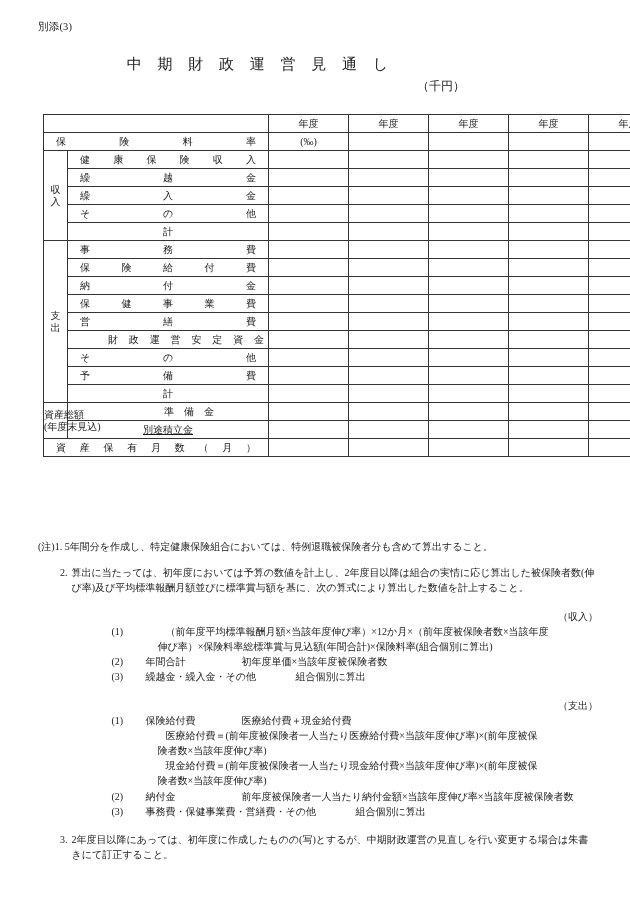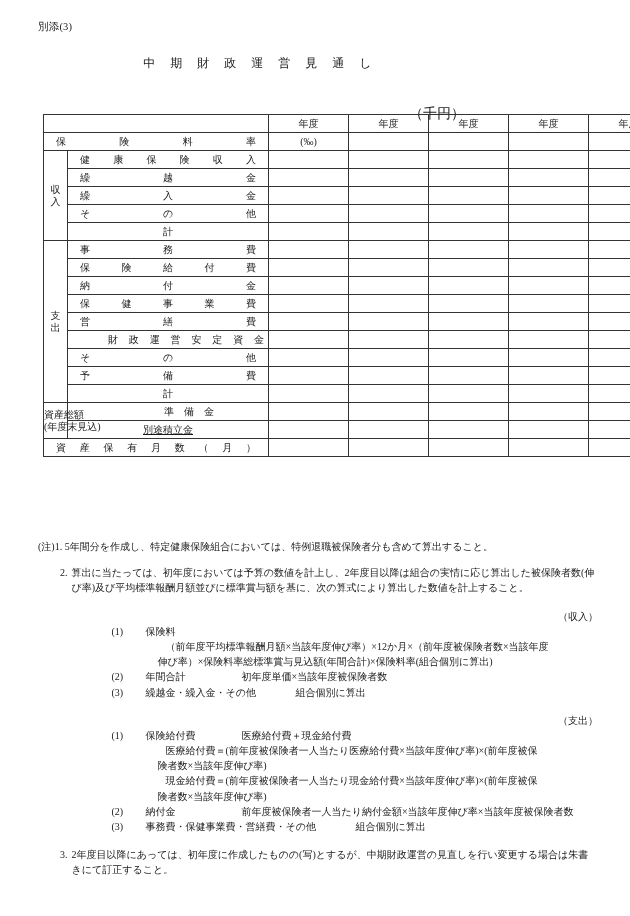"中 期 財 政 運" .doc-title { font-size: 12px -> 15px }
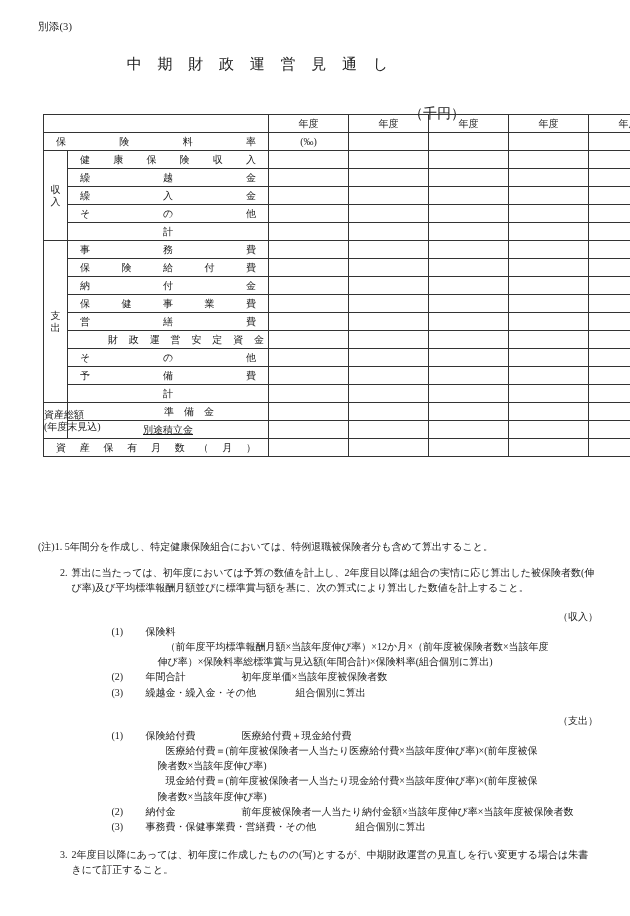"（千円）" .unit-note { font-size: 14px -> 12px; top: 105px -> 78px }
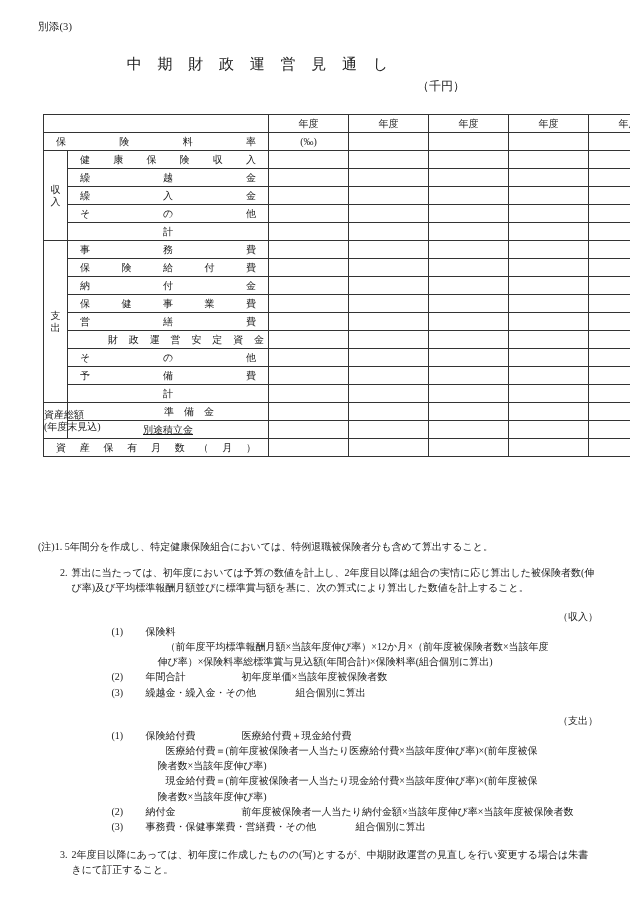"保険料" p { html: <p>保険料</p> -> none }
